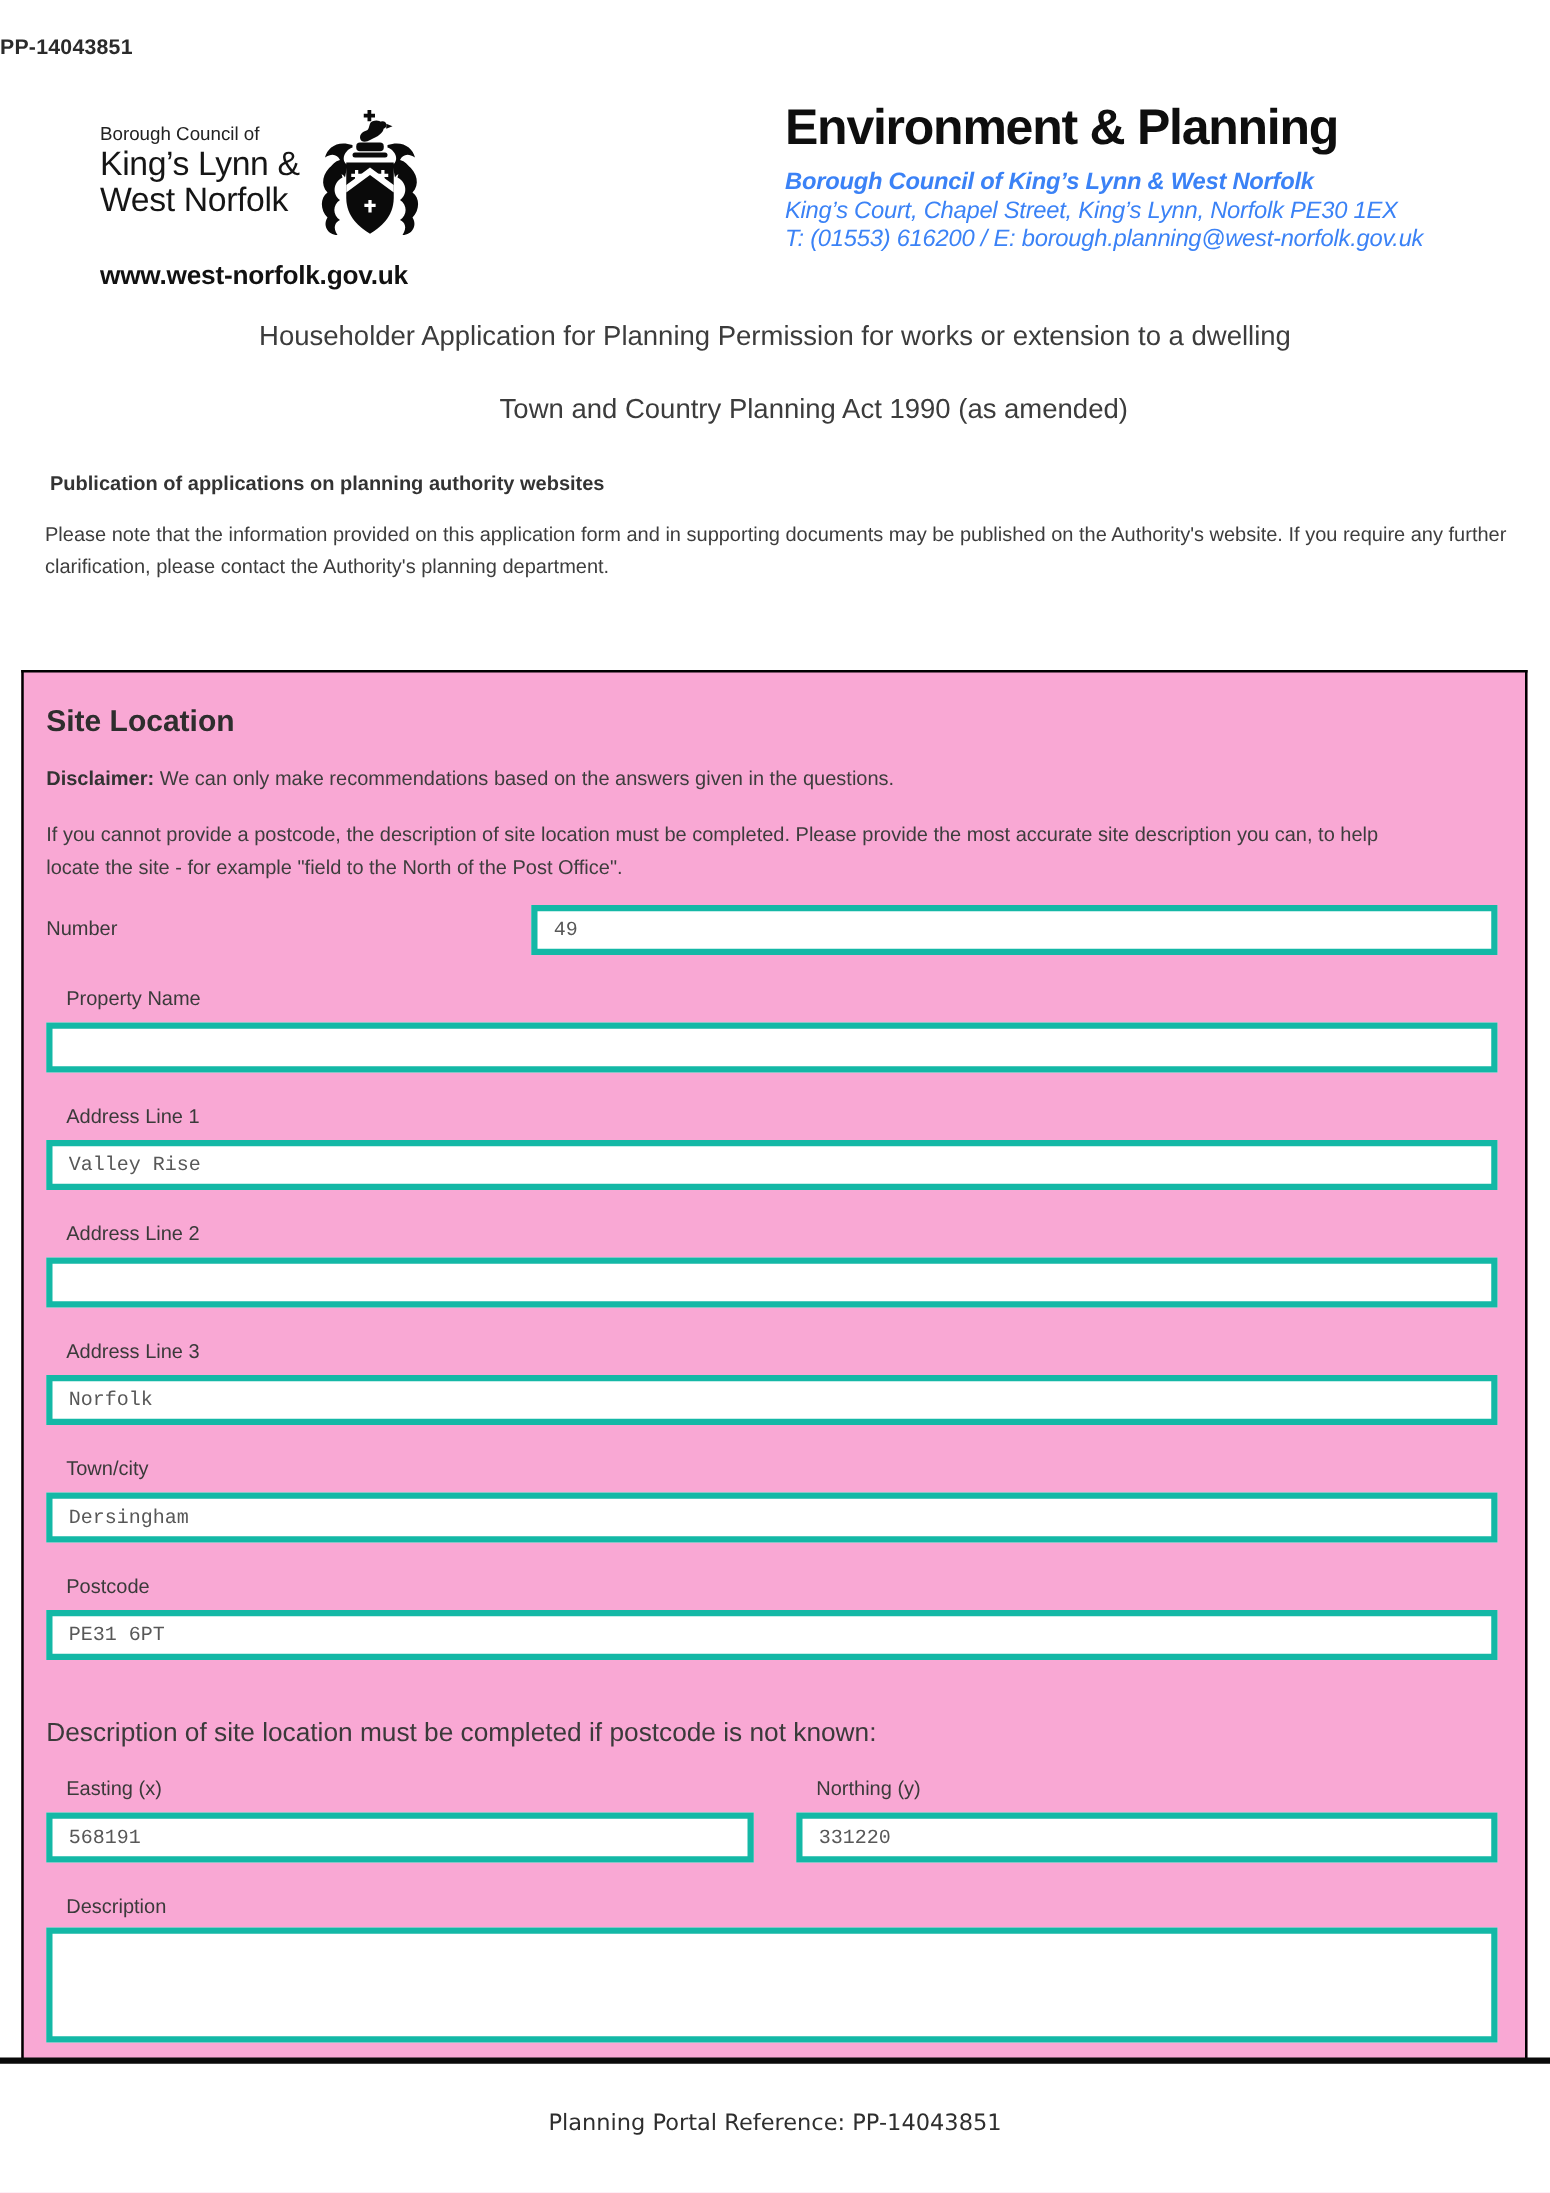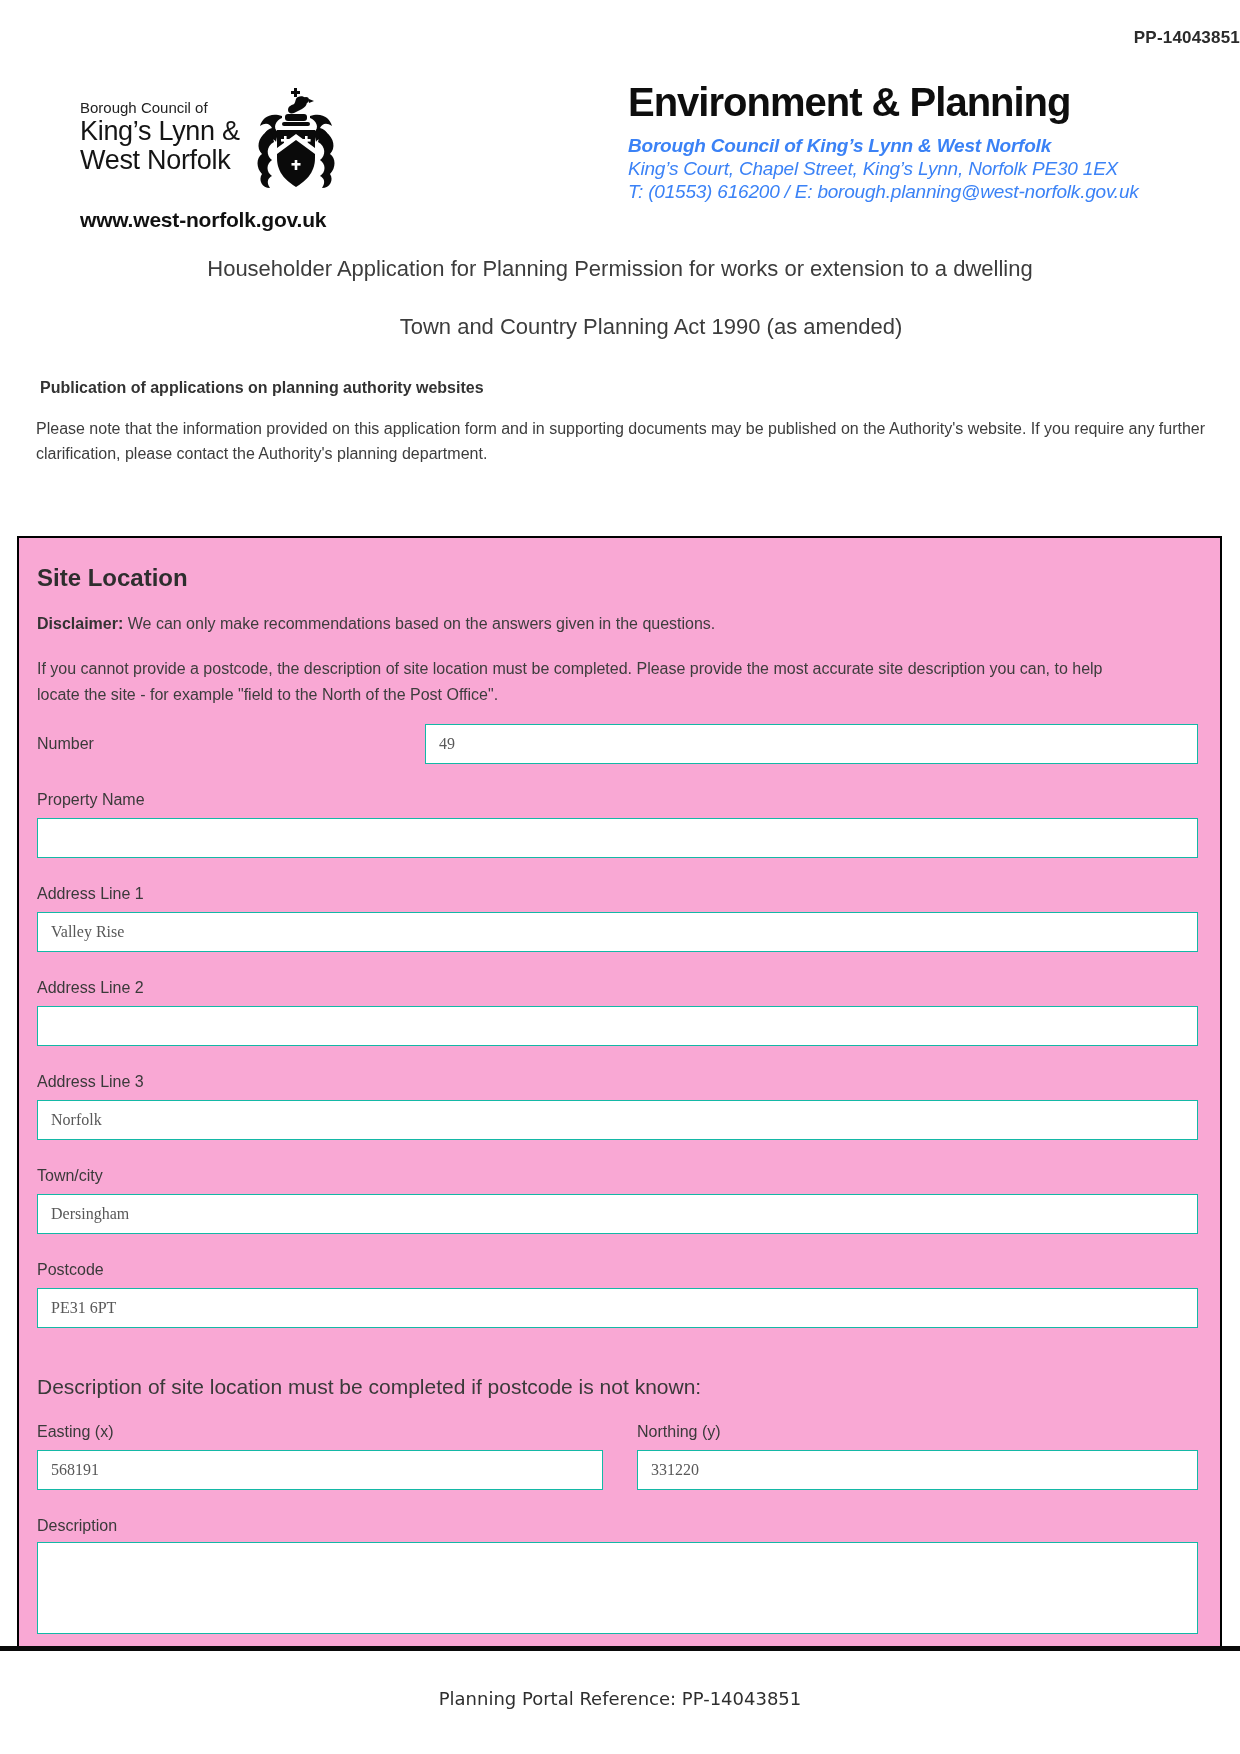"PP-14043851" .top-ref { text-align: right -> left }
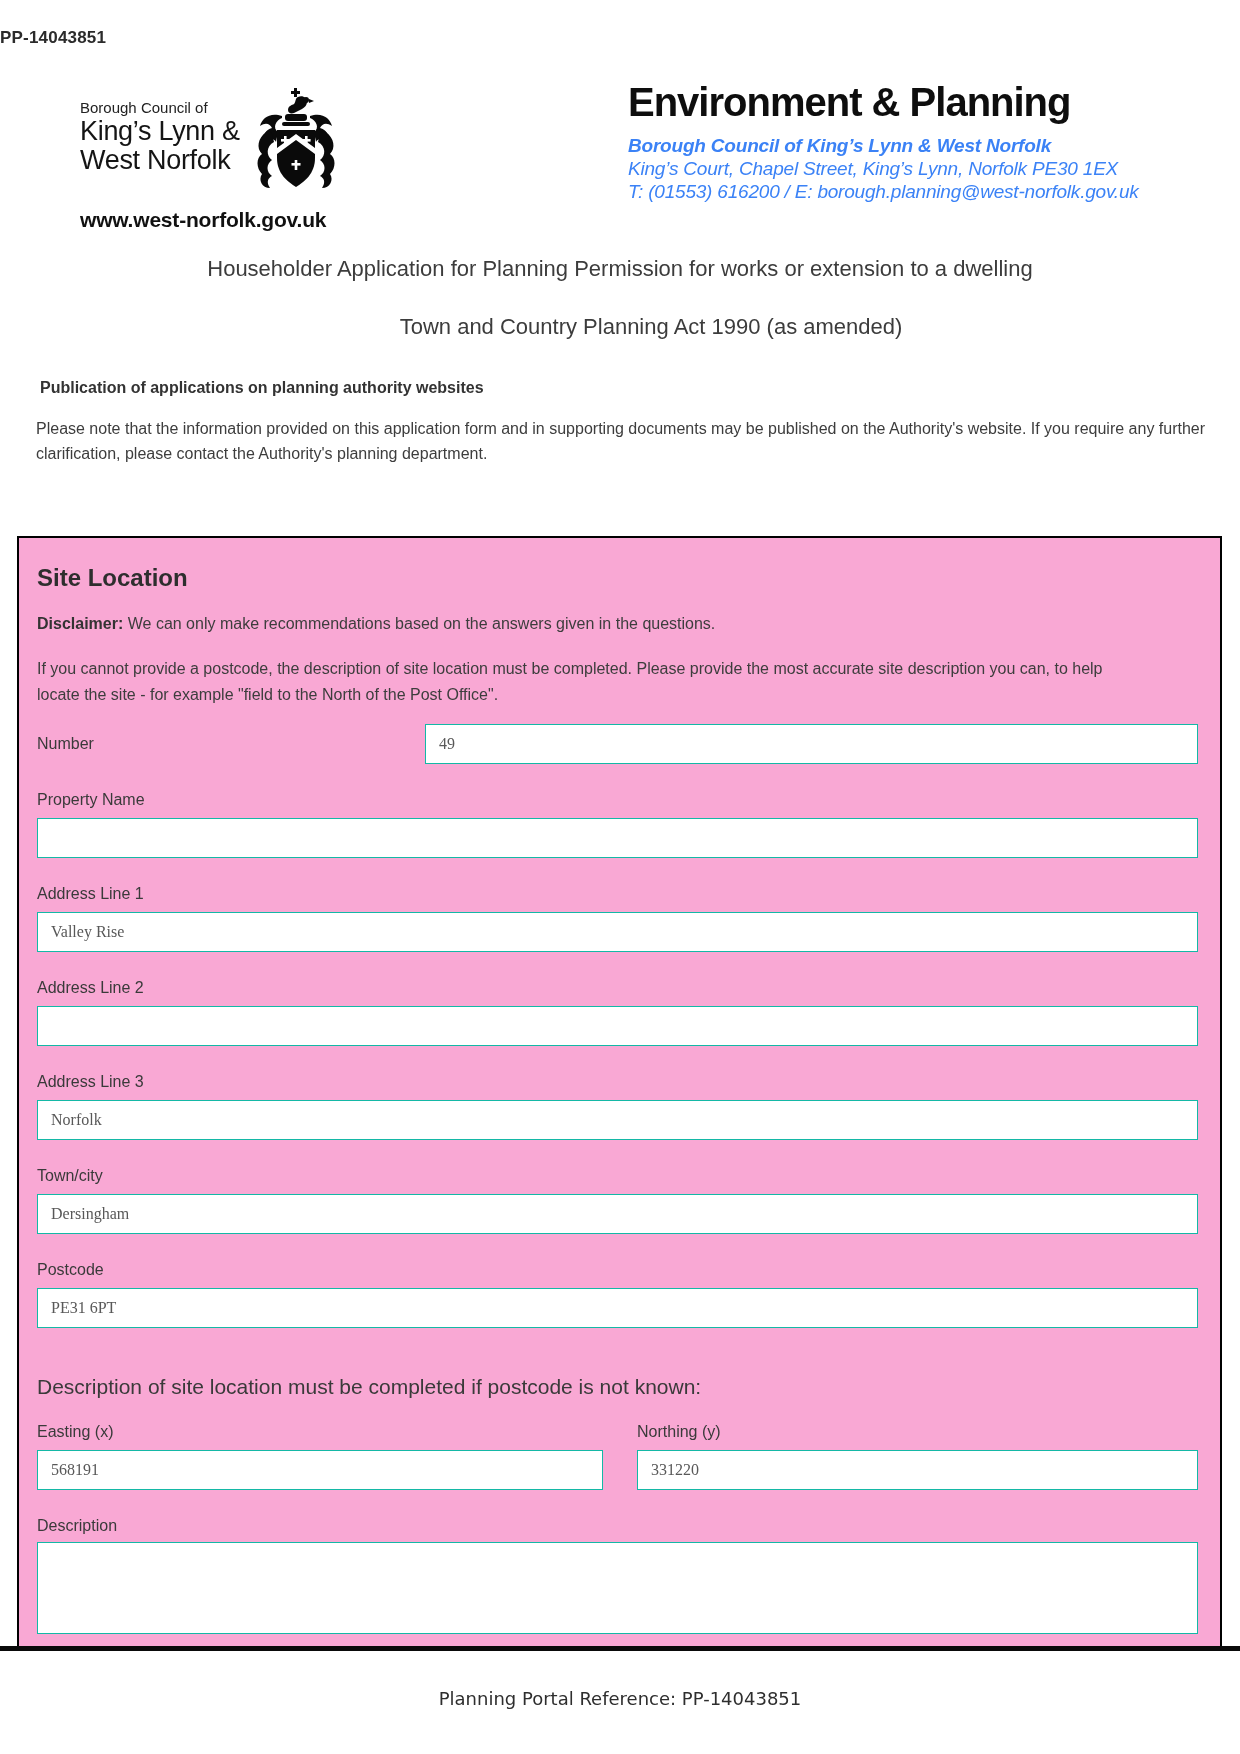"49" .inp { border: 1px solid #14b8a6 -> 5px solid #14b8a6; font-family: Liberation Serif, serif -> Liberation Mono, monospace }
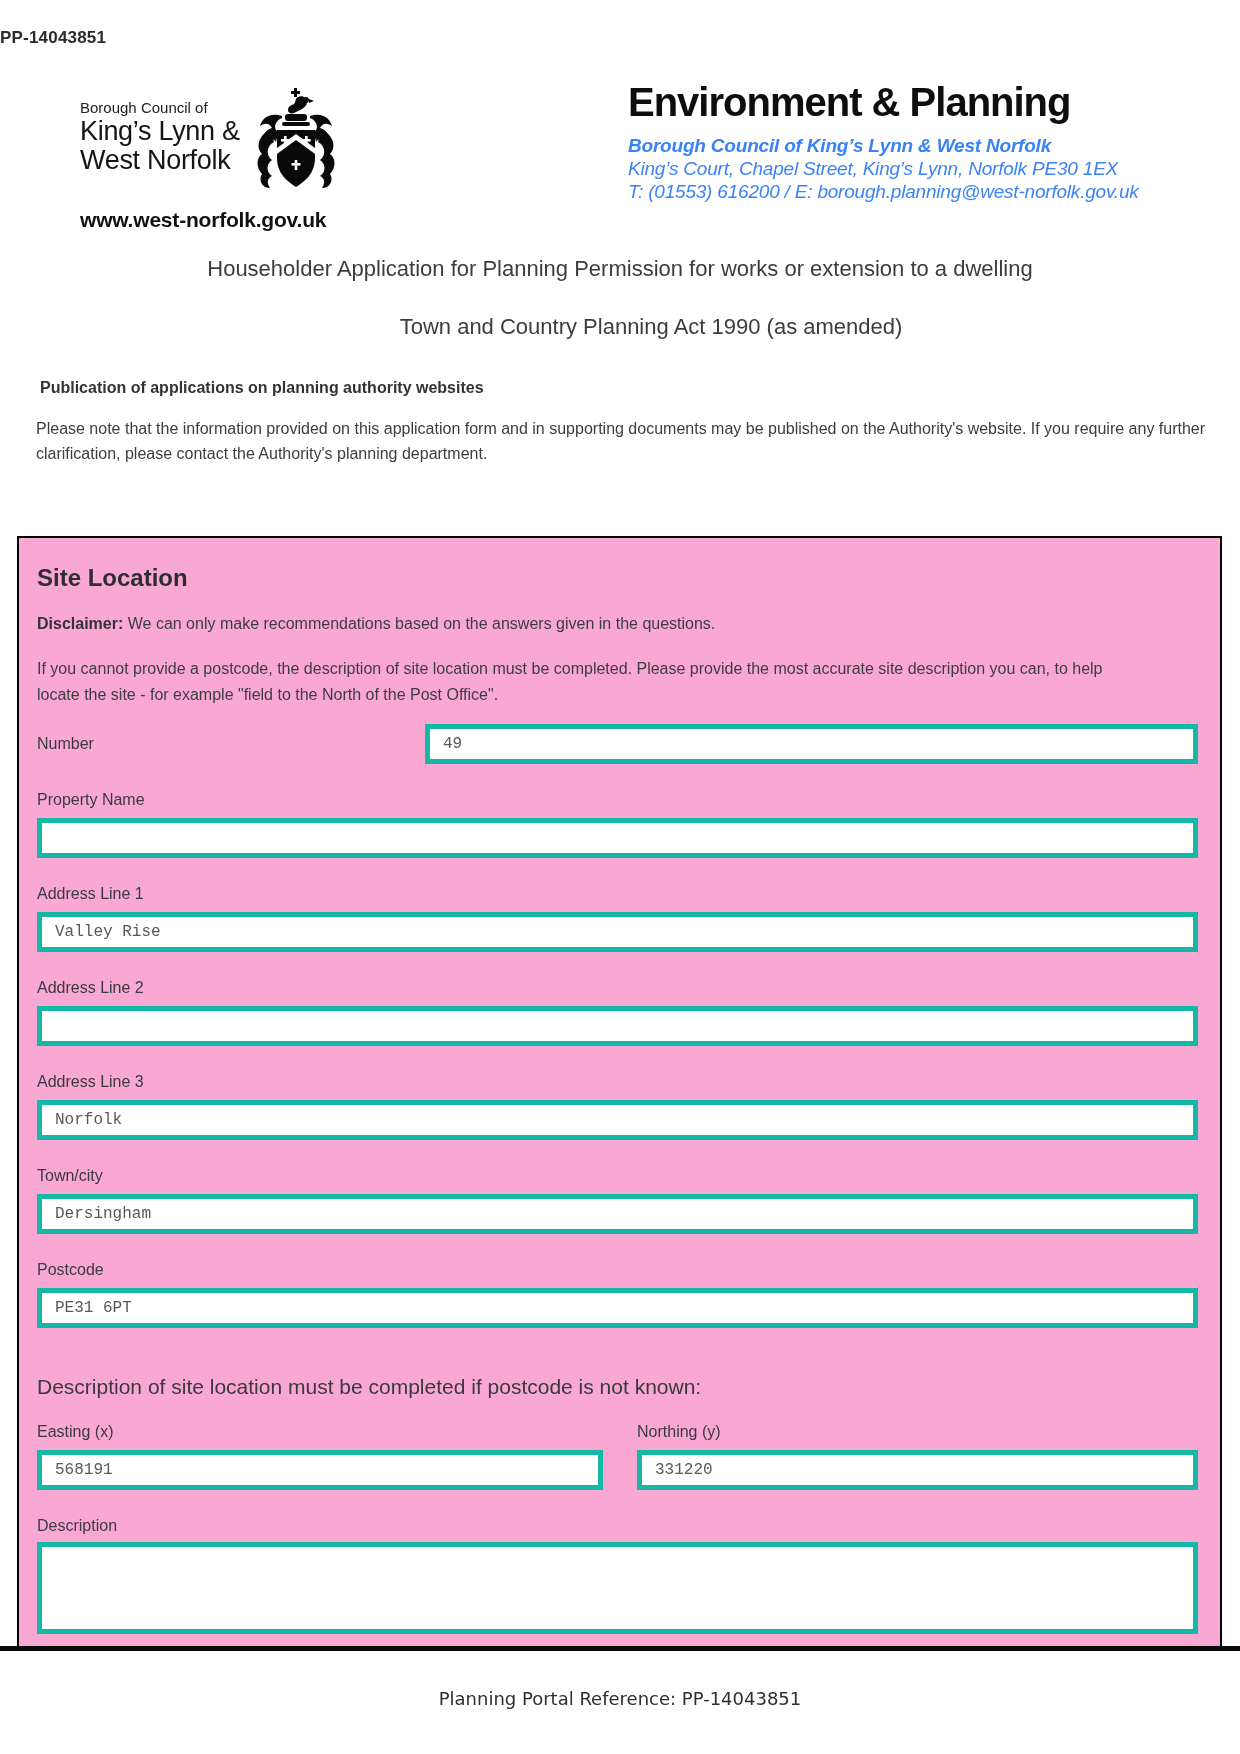"Property Name" .lbl { margin: 26px 0 0 -> 26px 16px 0 }
